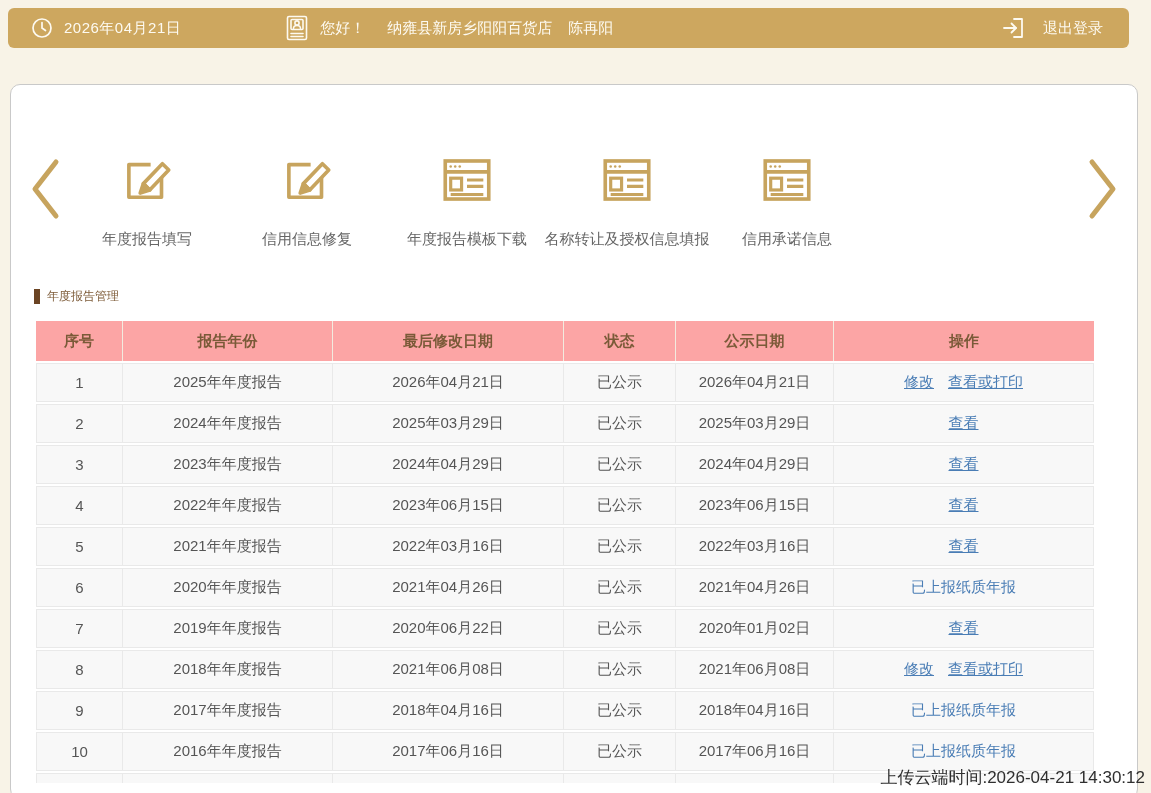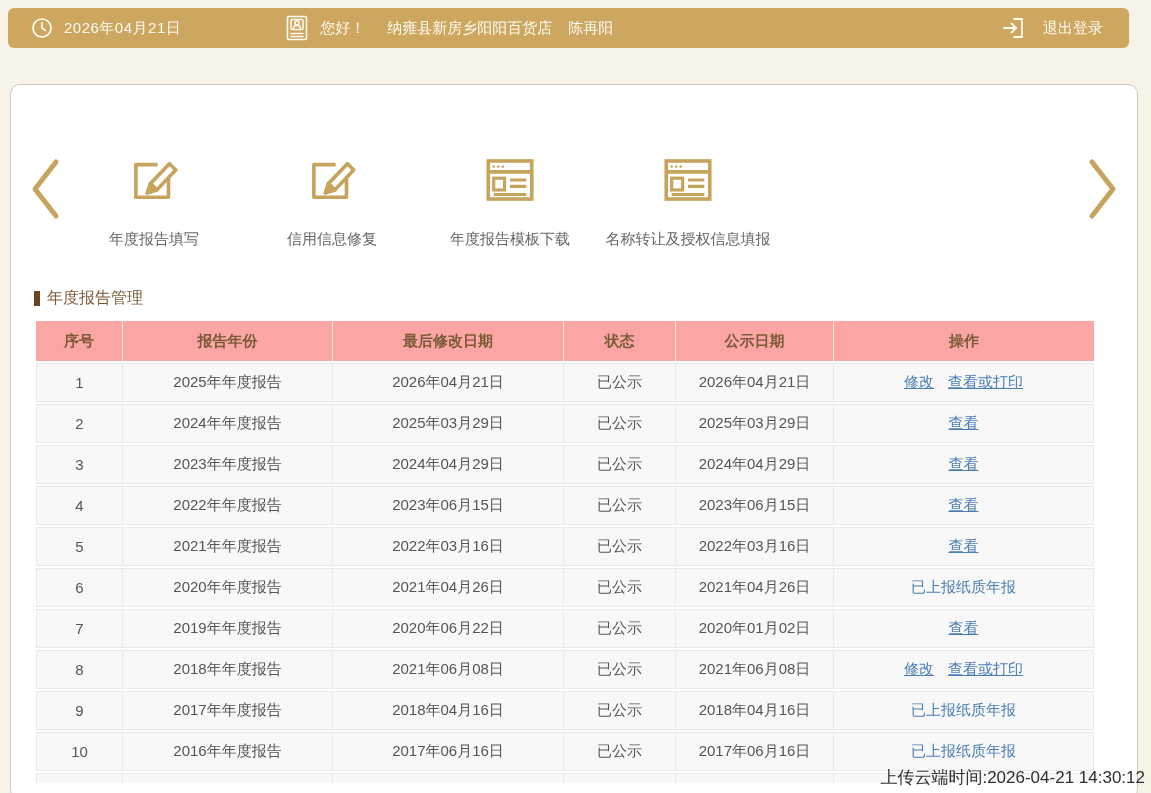"年度报告填写" .c-items { gap: 18px -> none; left: 63px -> 56px }
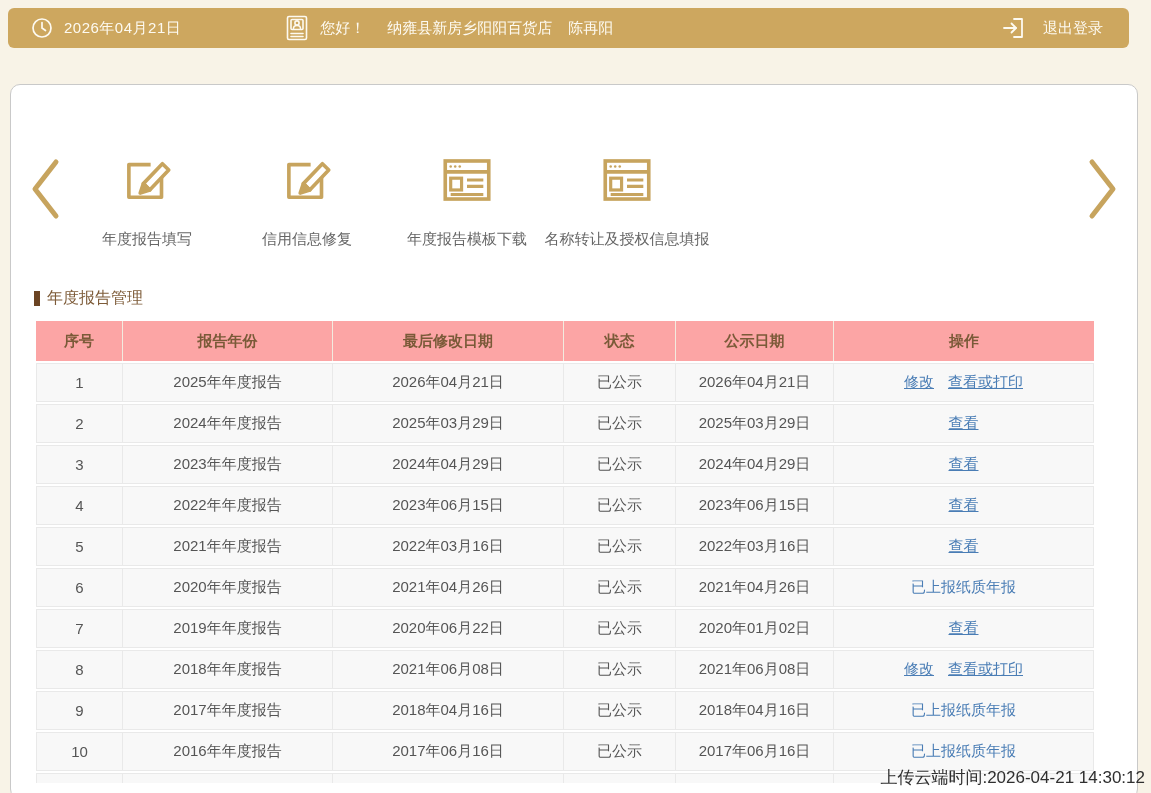"信用承诺信息" div.c-item { html: none -> <div> <span><svg> <rect></rect> <path></path> <circle></circle> <circle></circle> <circle></circle> <rect></rect> <path></path> </svg></span> <div>信用承诺信息</div> </div> }
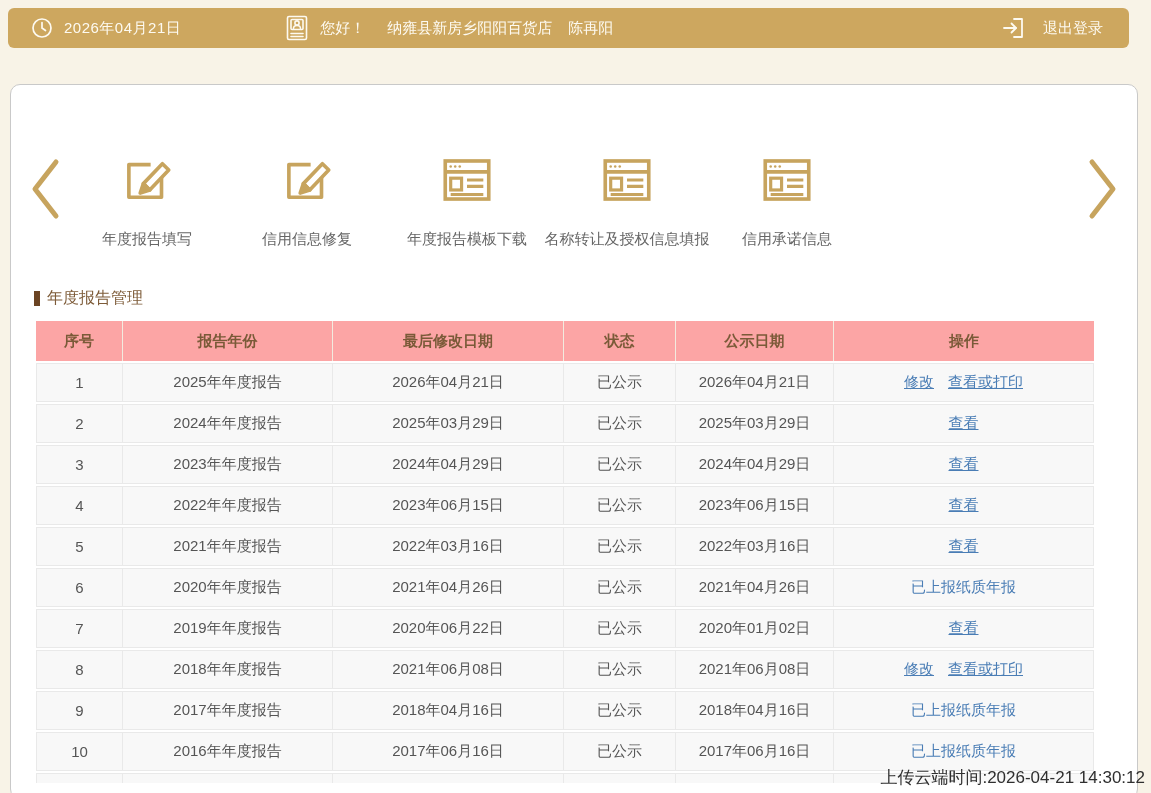"年度报告管理" .section-title { font-size: 16px -> 12px }
